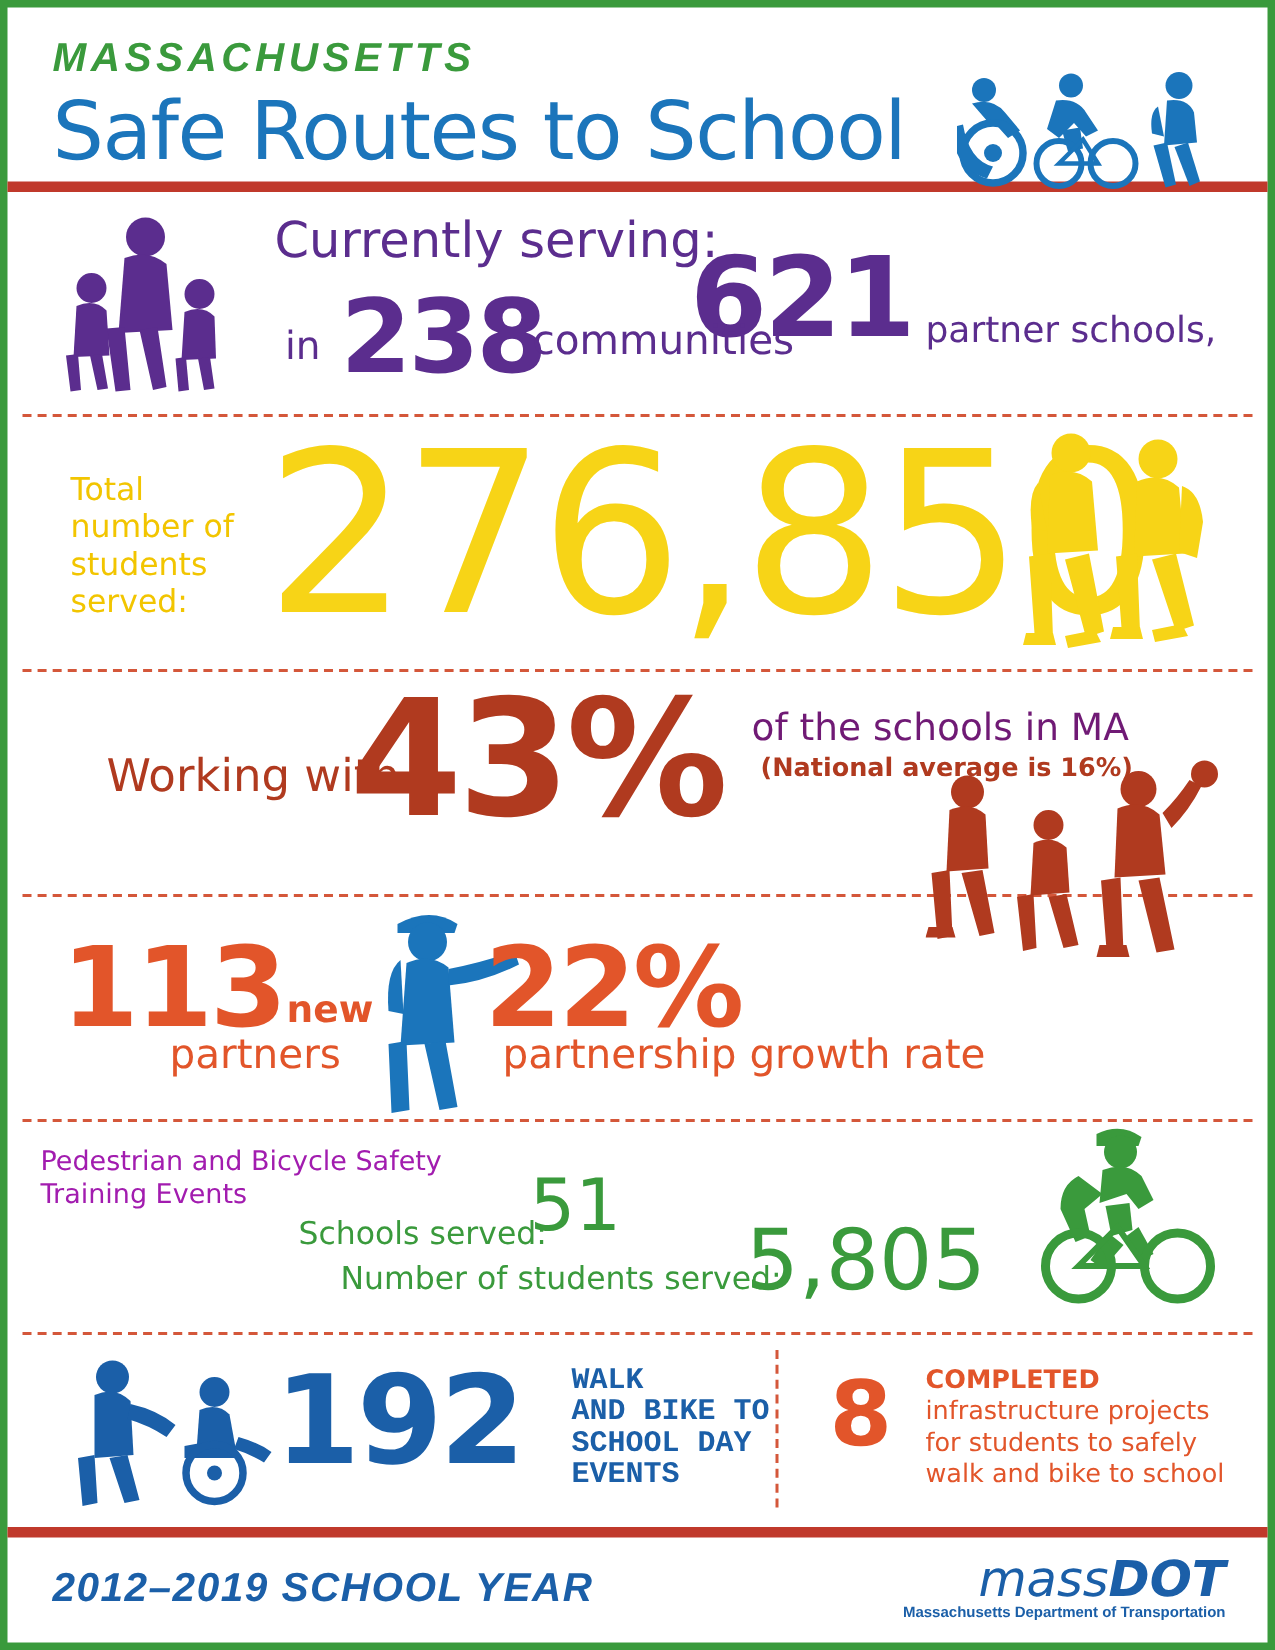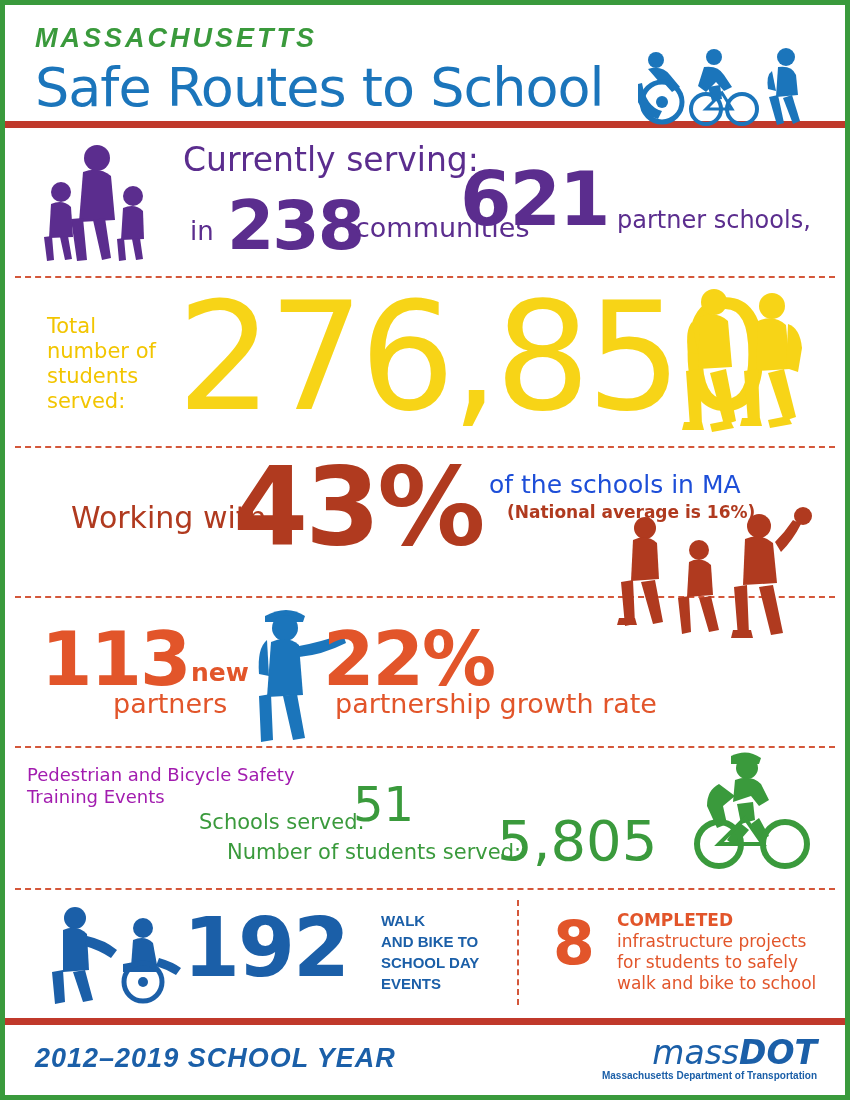"of the schools in MA" .sec3 .schools { color: #1d4ed8 -> #701a75; left: 484px -> 496px }
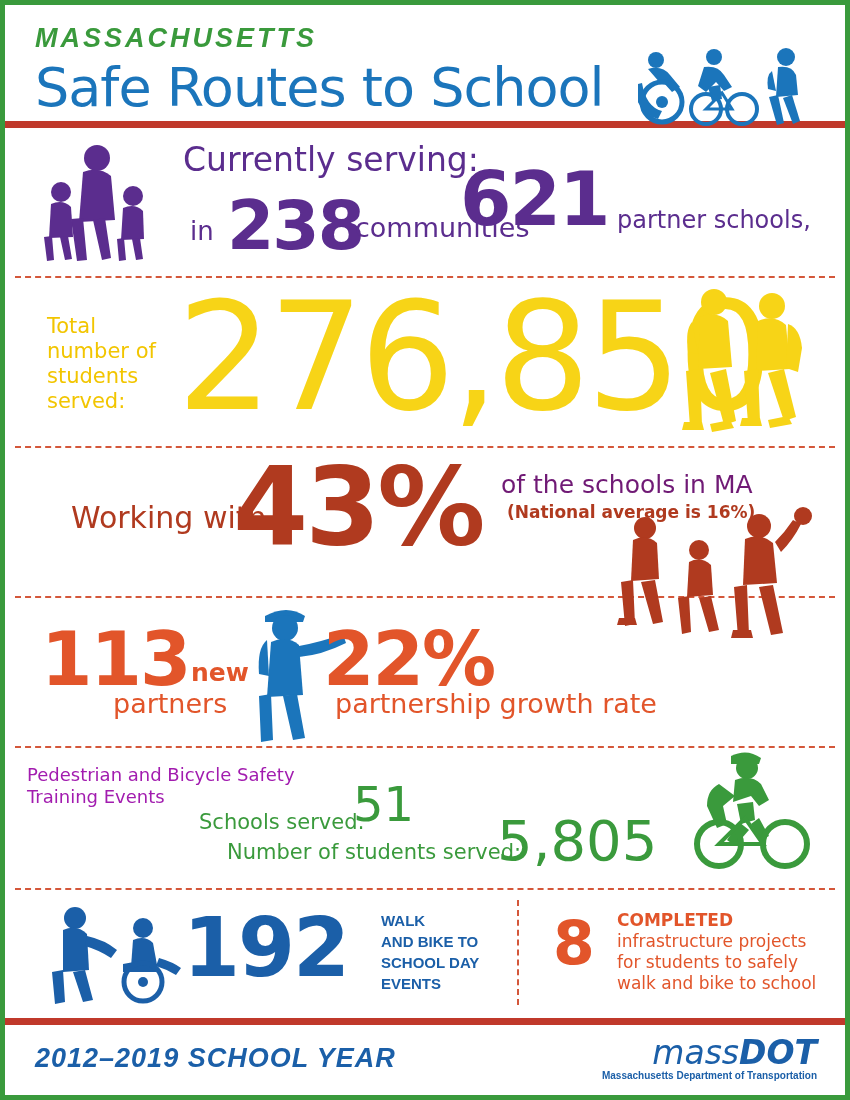"WALK" .sec6 .walktext { font-family: Liberation Sans, sans-serif -> Liberation Mono, monospace; font-size: 15px -> 20px }
